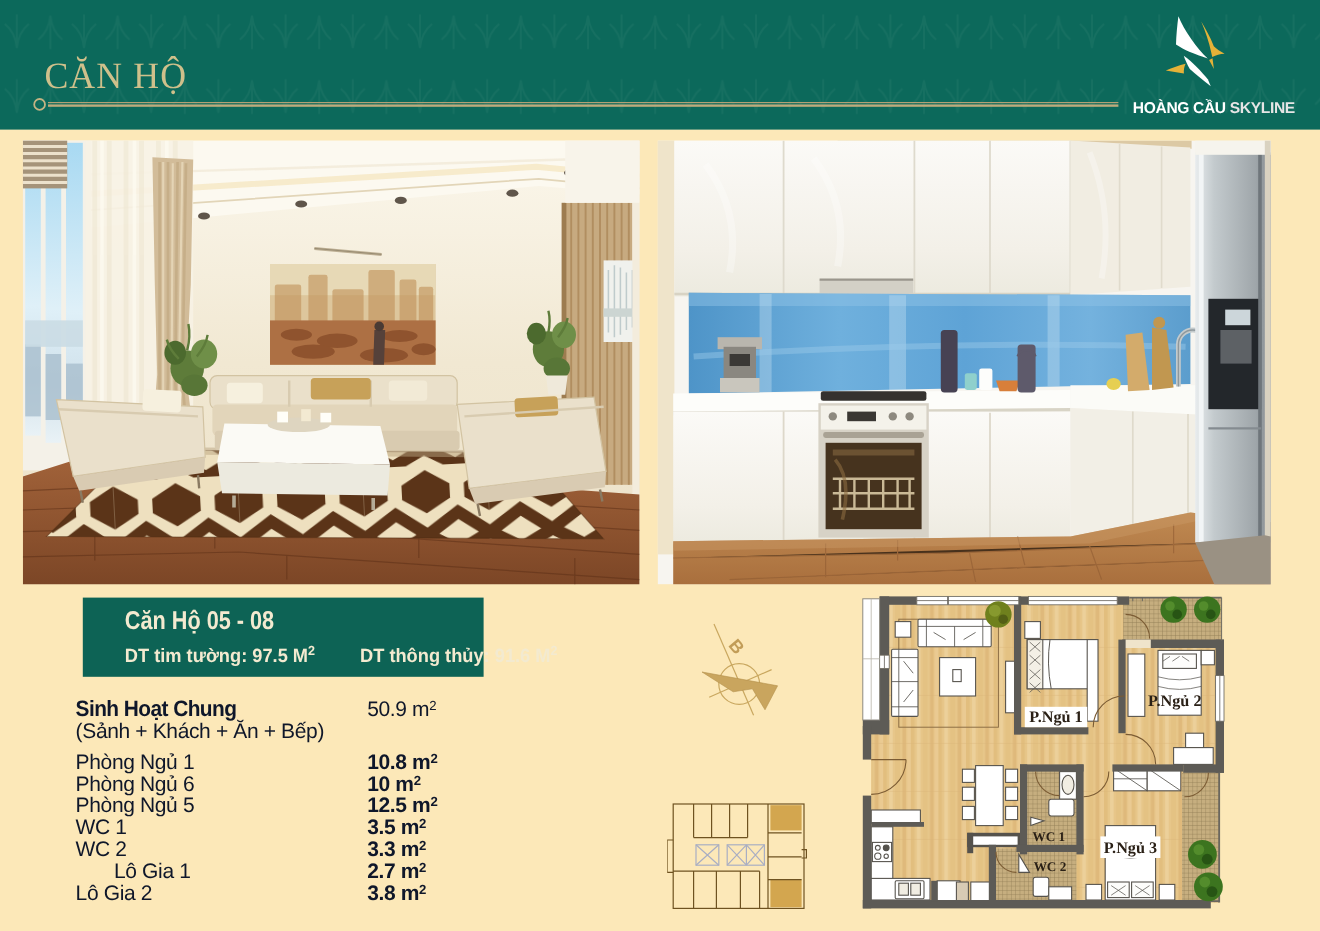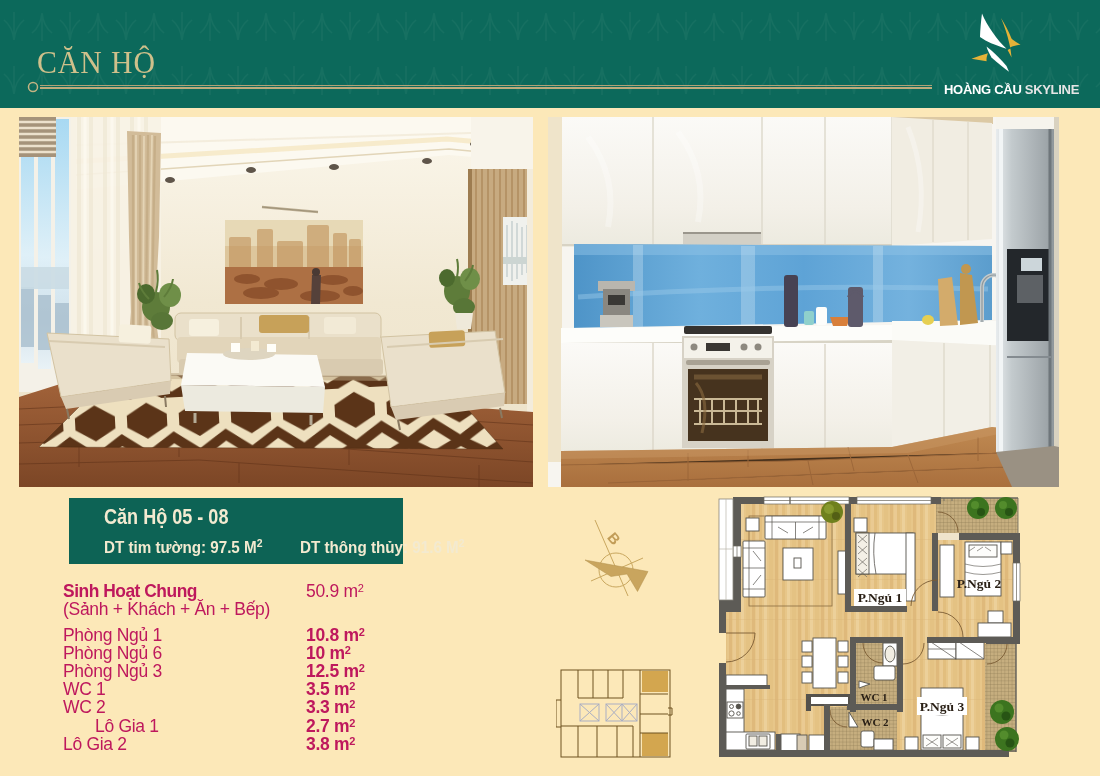"Sinh Hoạt Chung" div.abs { color: #be185d -> #0f172a }
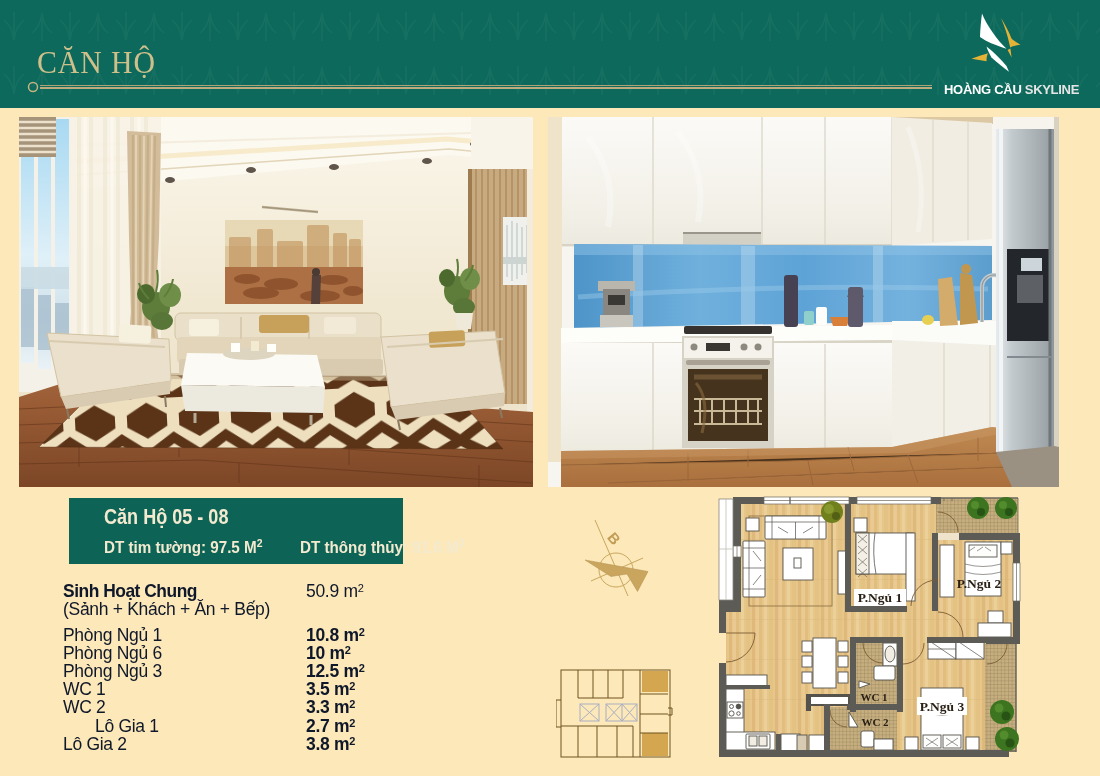"Phòng Ngủ 3" div.abs { text: 3 -> 5 }
